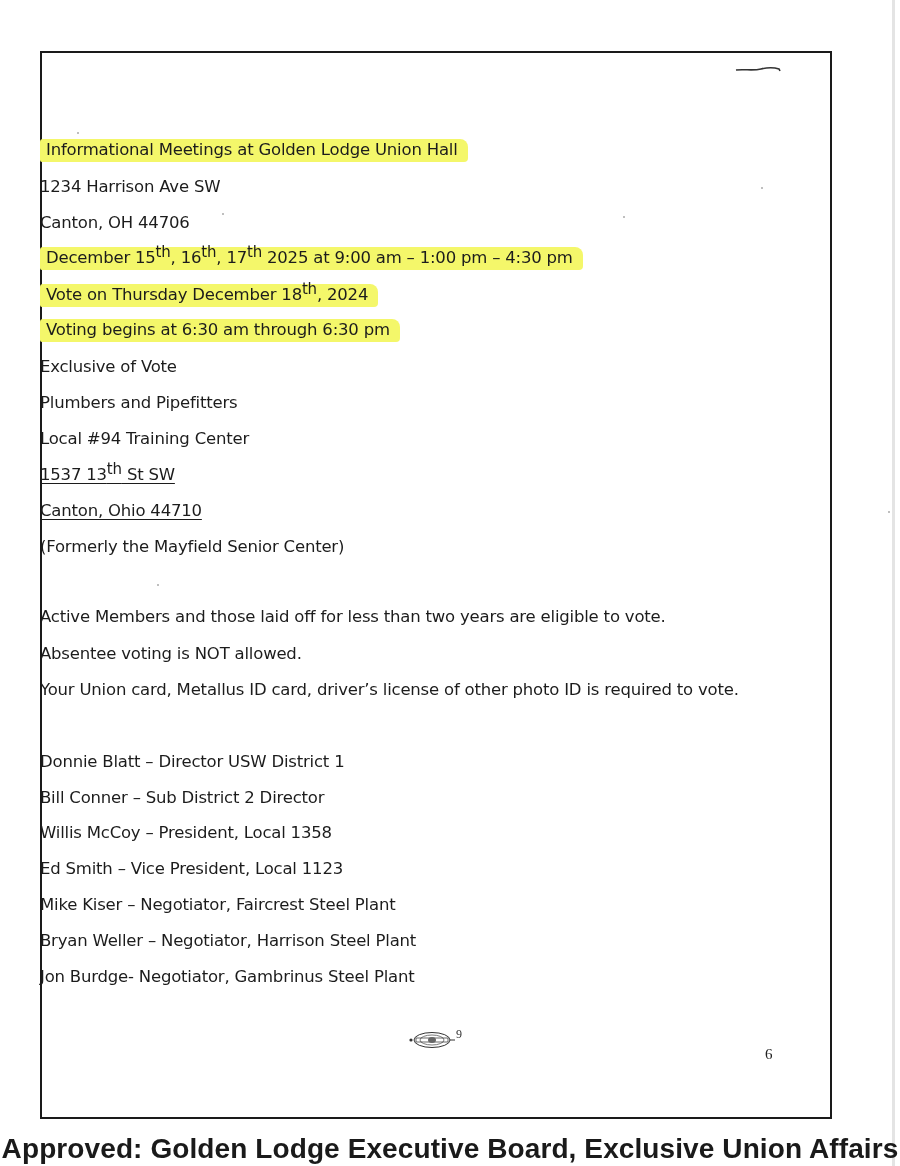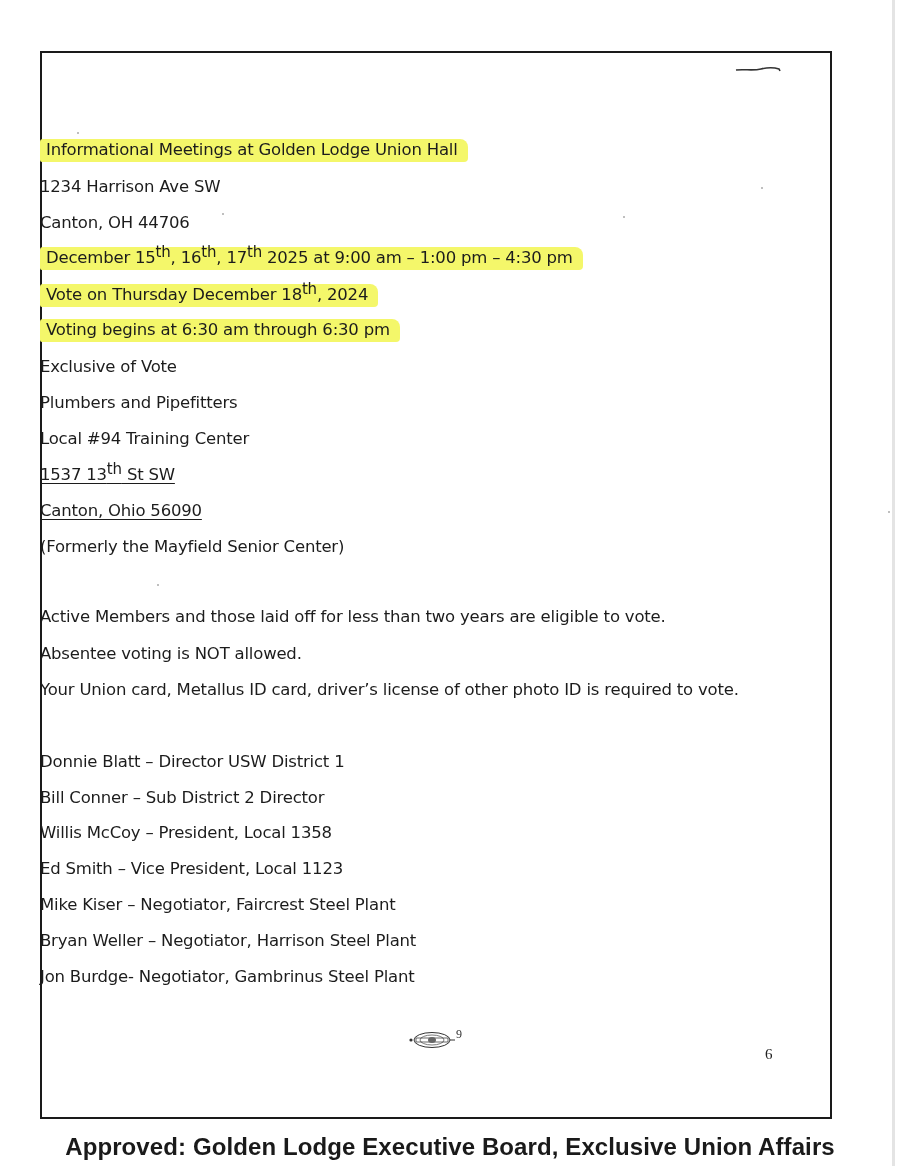"Canton, Ohio 56090" span.ul { text: 56090 -> 44710 }
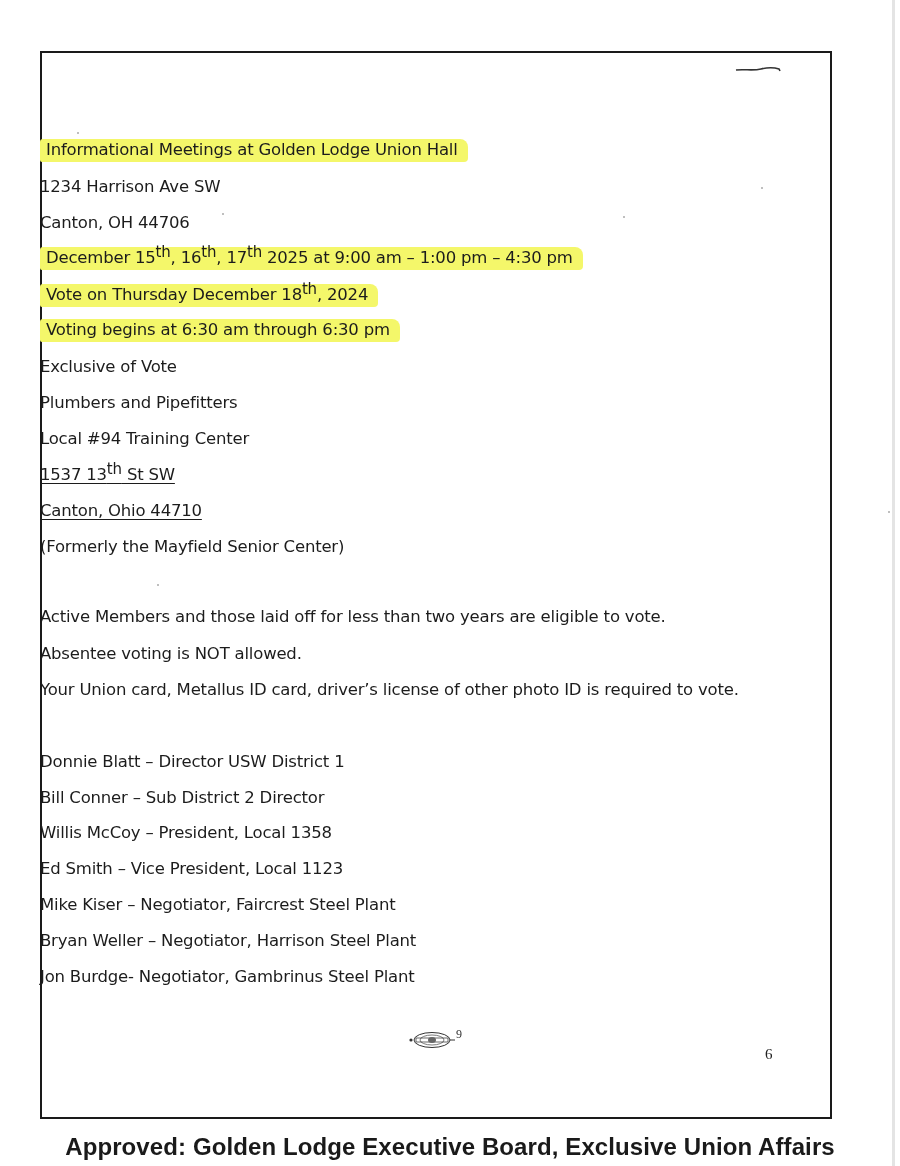"Approved: Golden Lodge Executive Board," .footer { font-size: 24px -> 28px }
